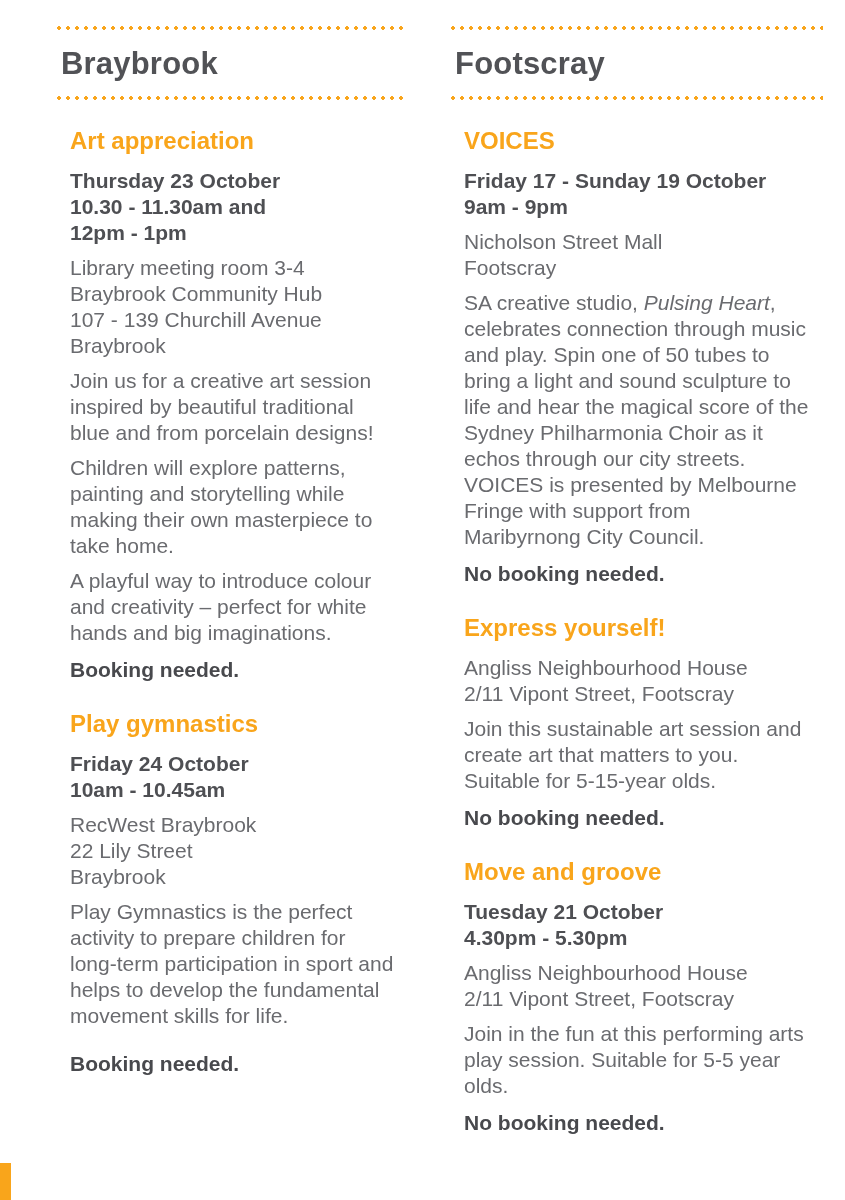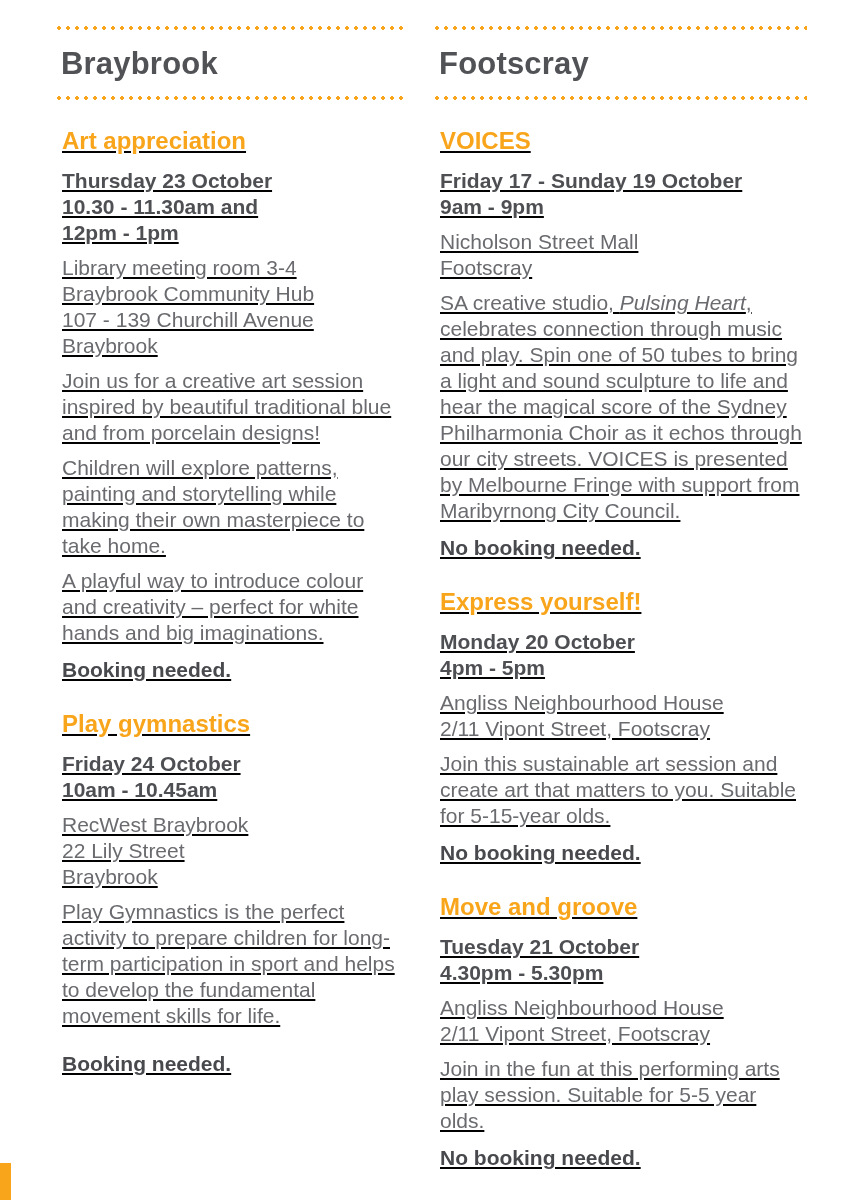"Braybrook" .columns { gap: 28px -> 44px }
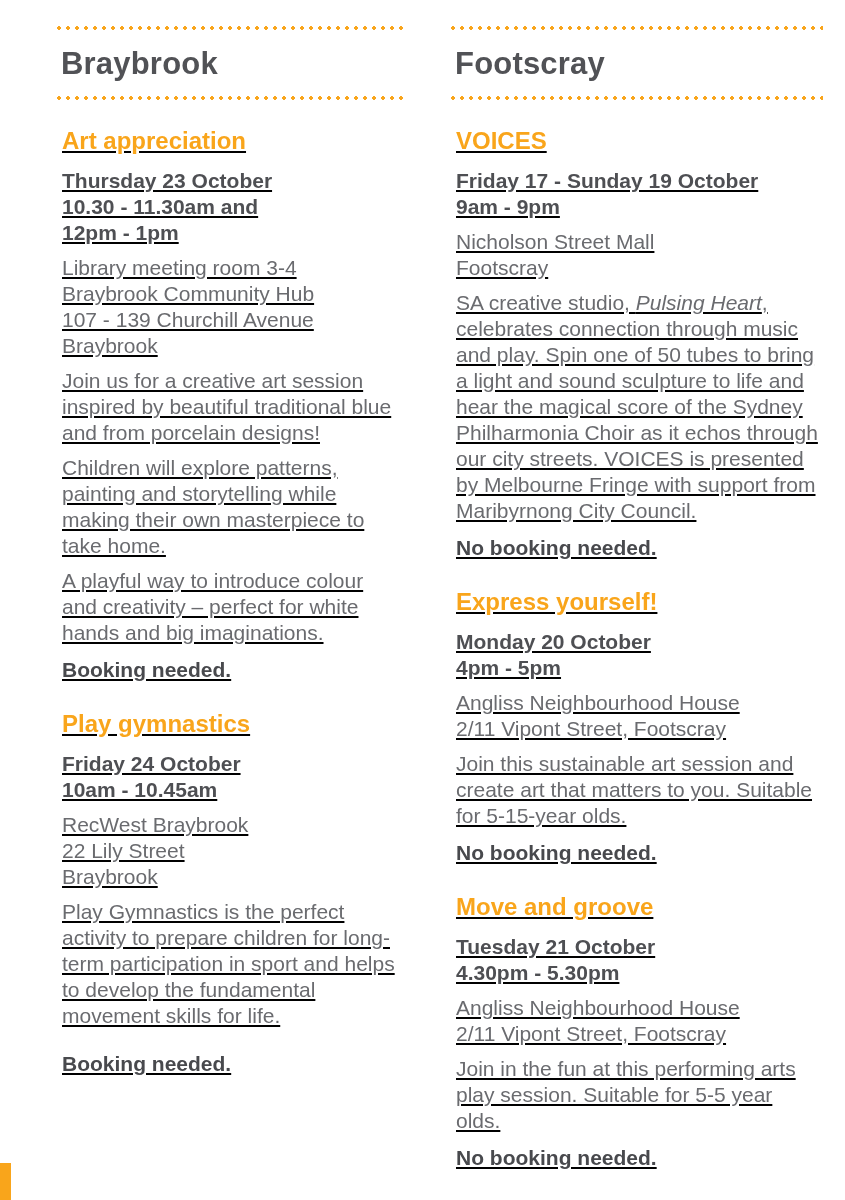"Art appreciation" .event { margin: 5px -> 13px; text-decoration: underline -> none }
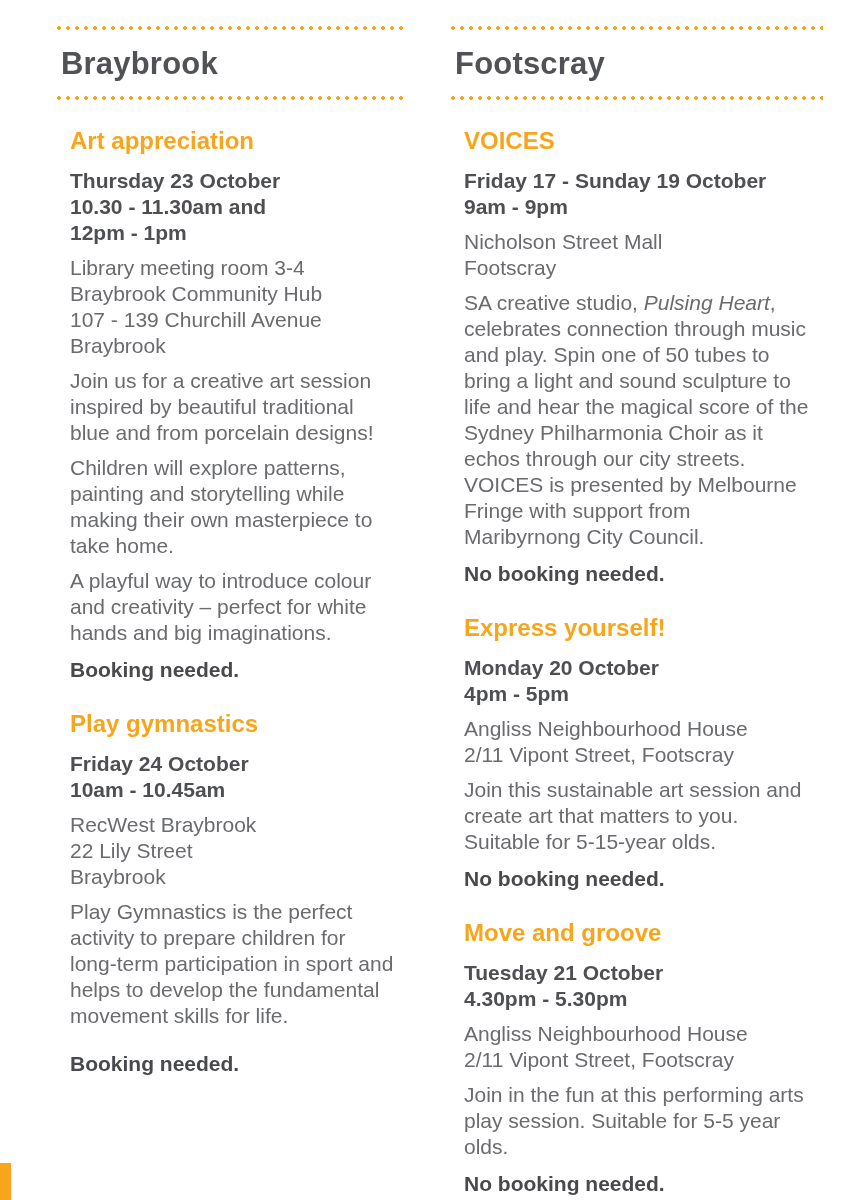"Monday 20 October" p.when { html: <p> <span>Monday 20 October</span> <span>4pm - 5pm</span> </p> -> none }
